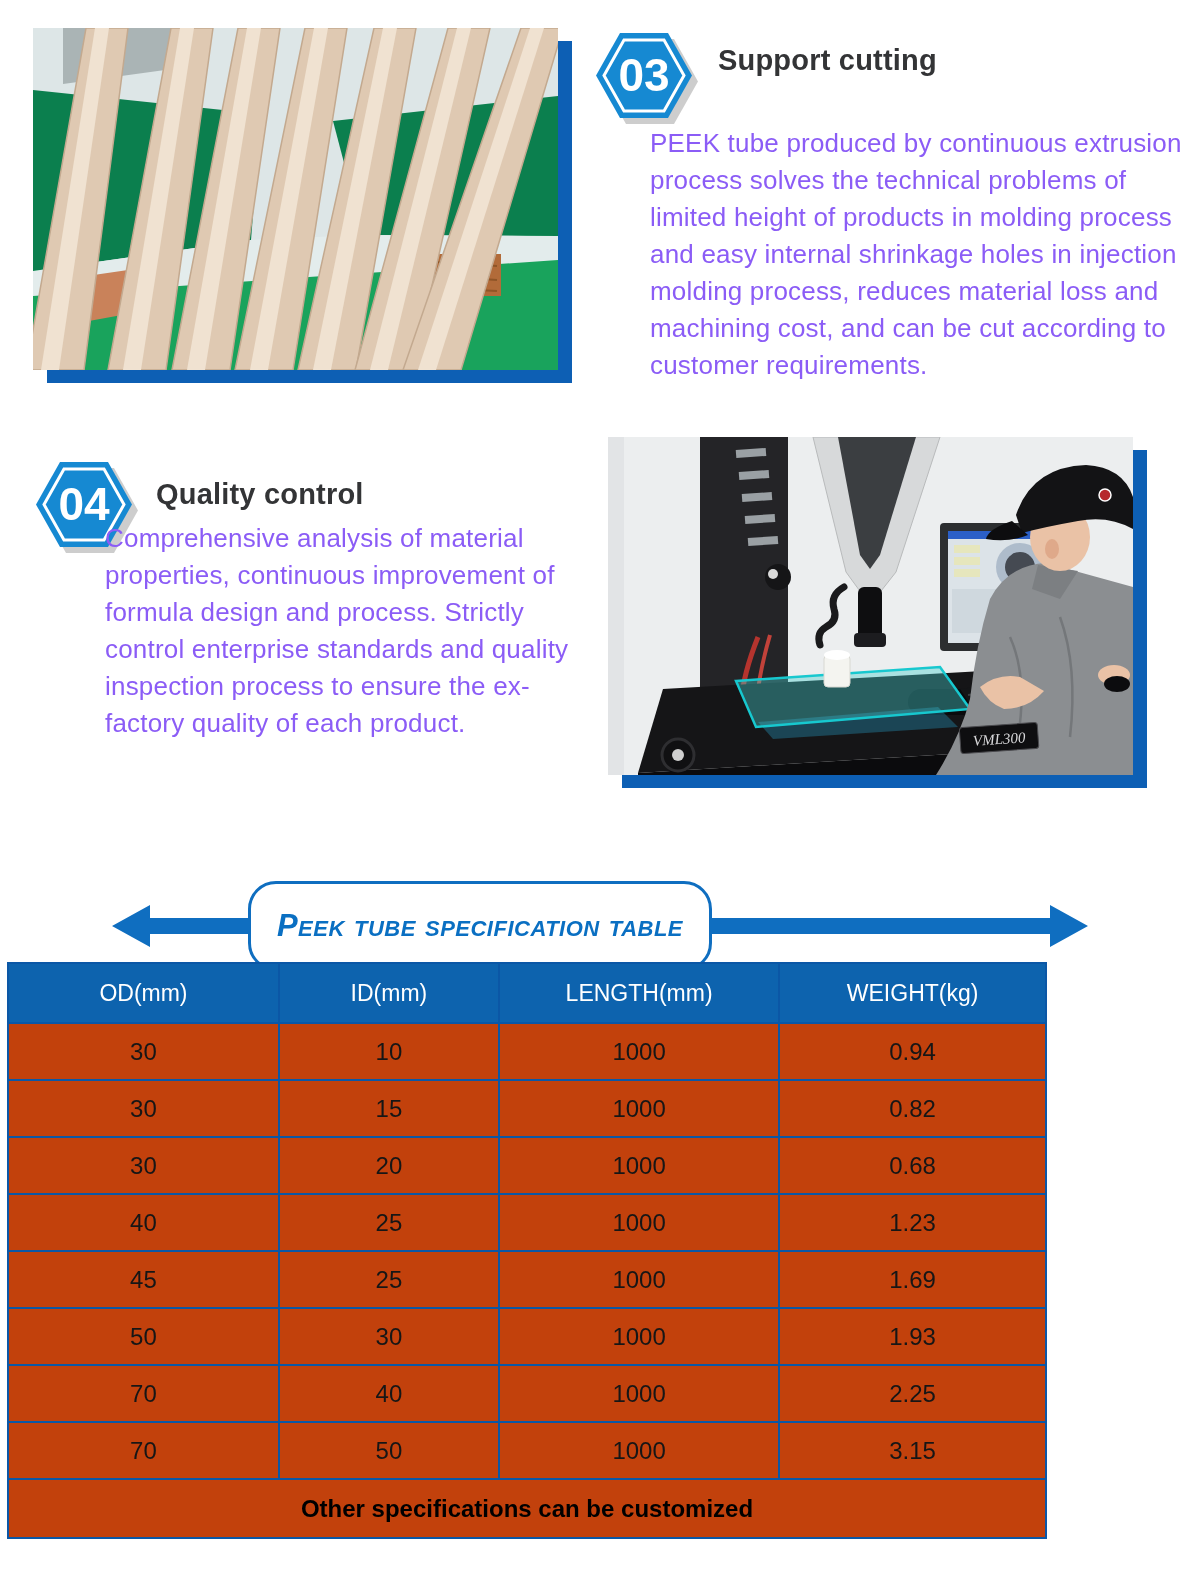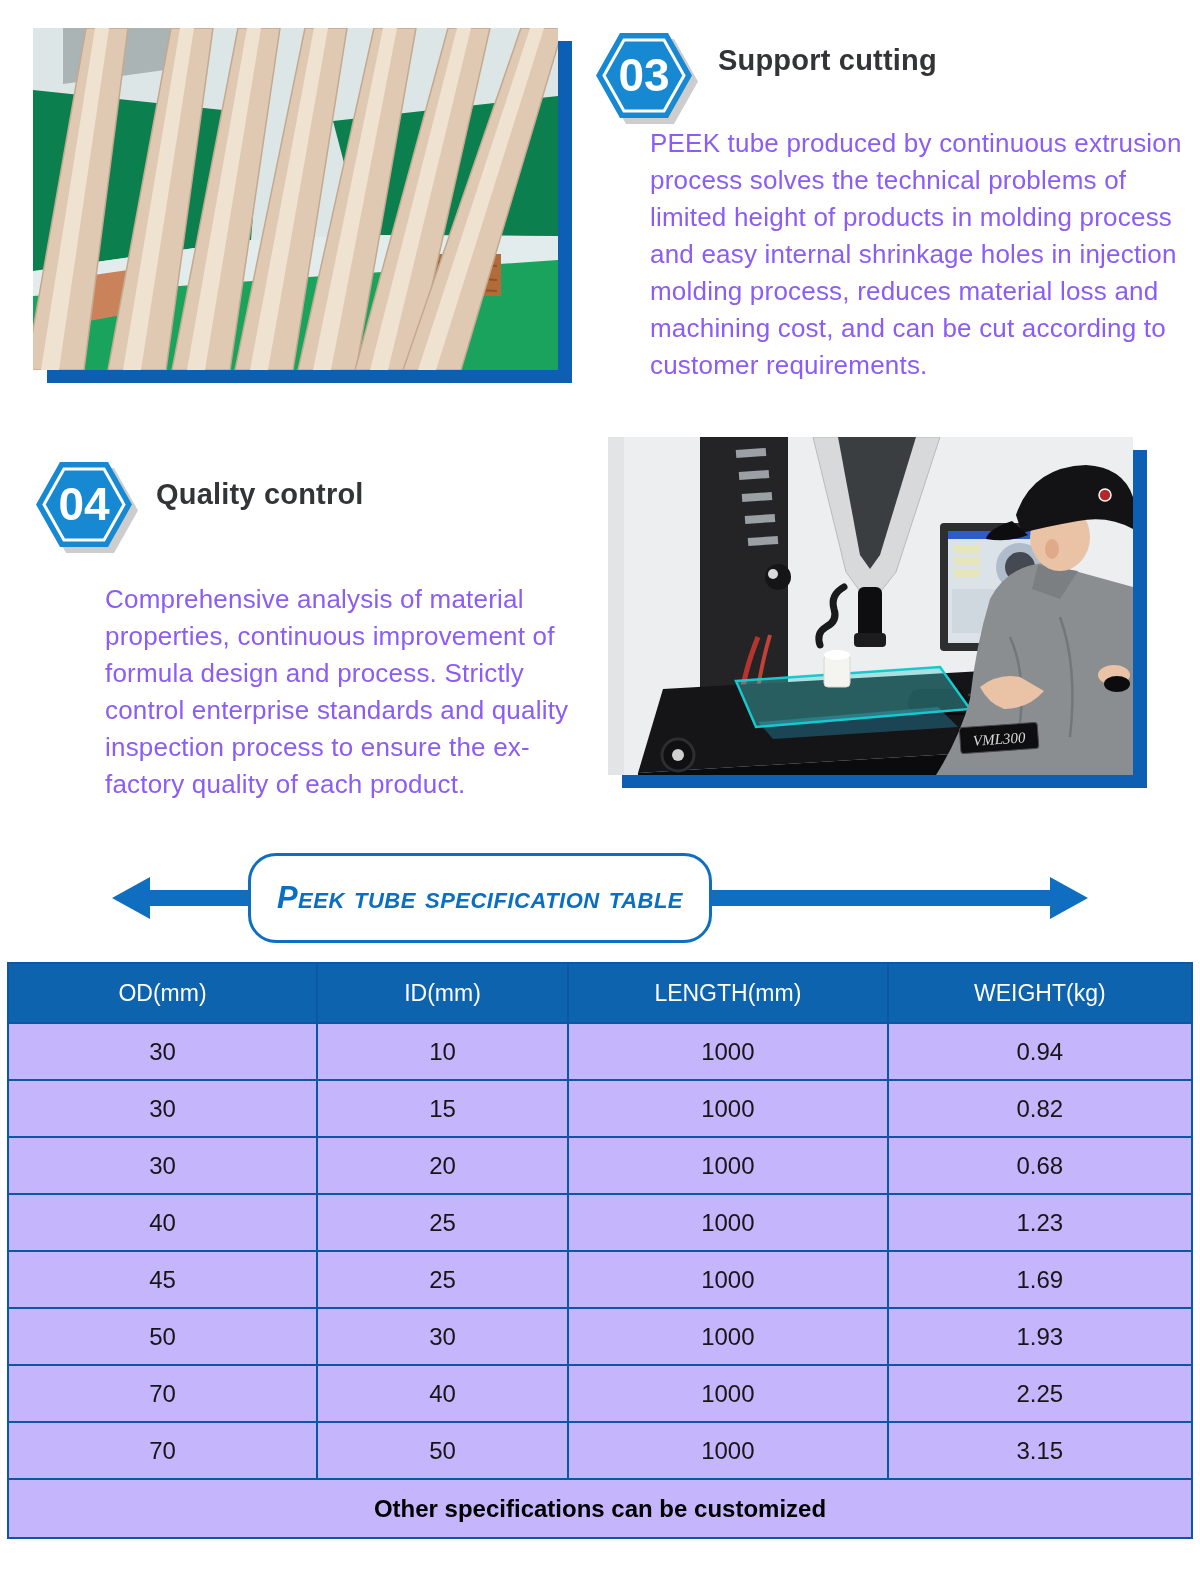"Comprehensive analysis of material" #body-04 { top: 581px -> 520px }
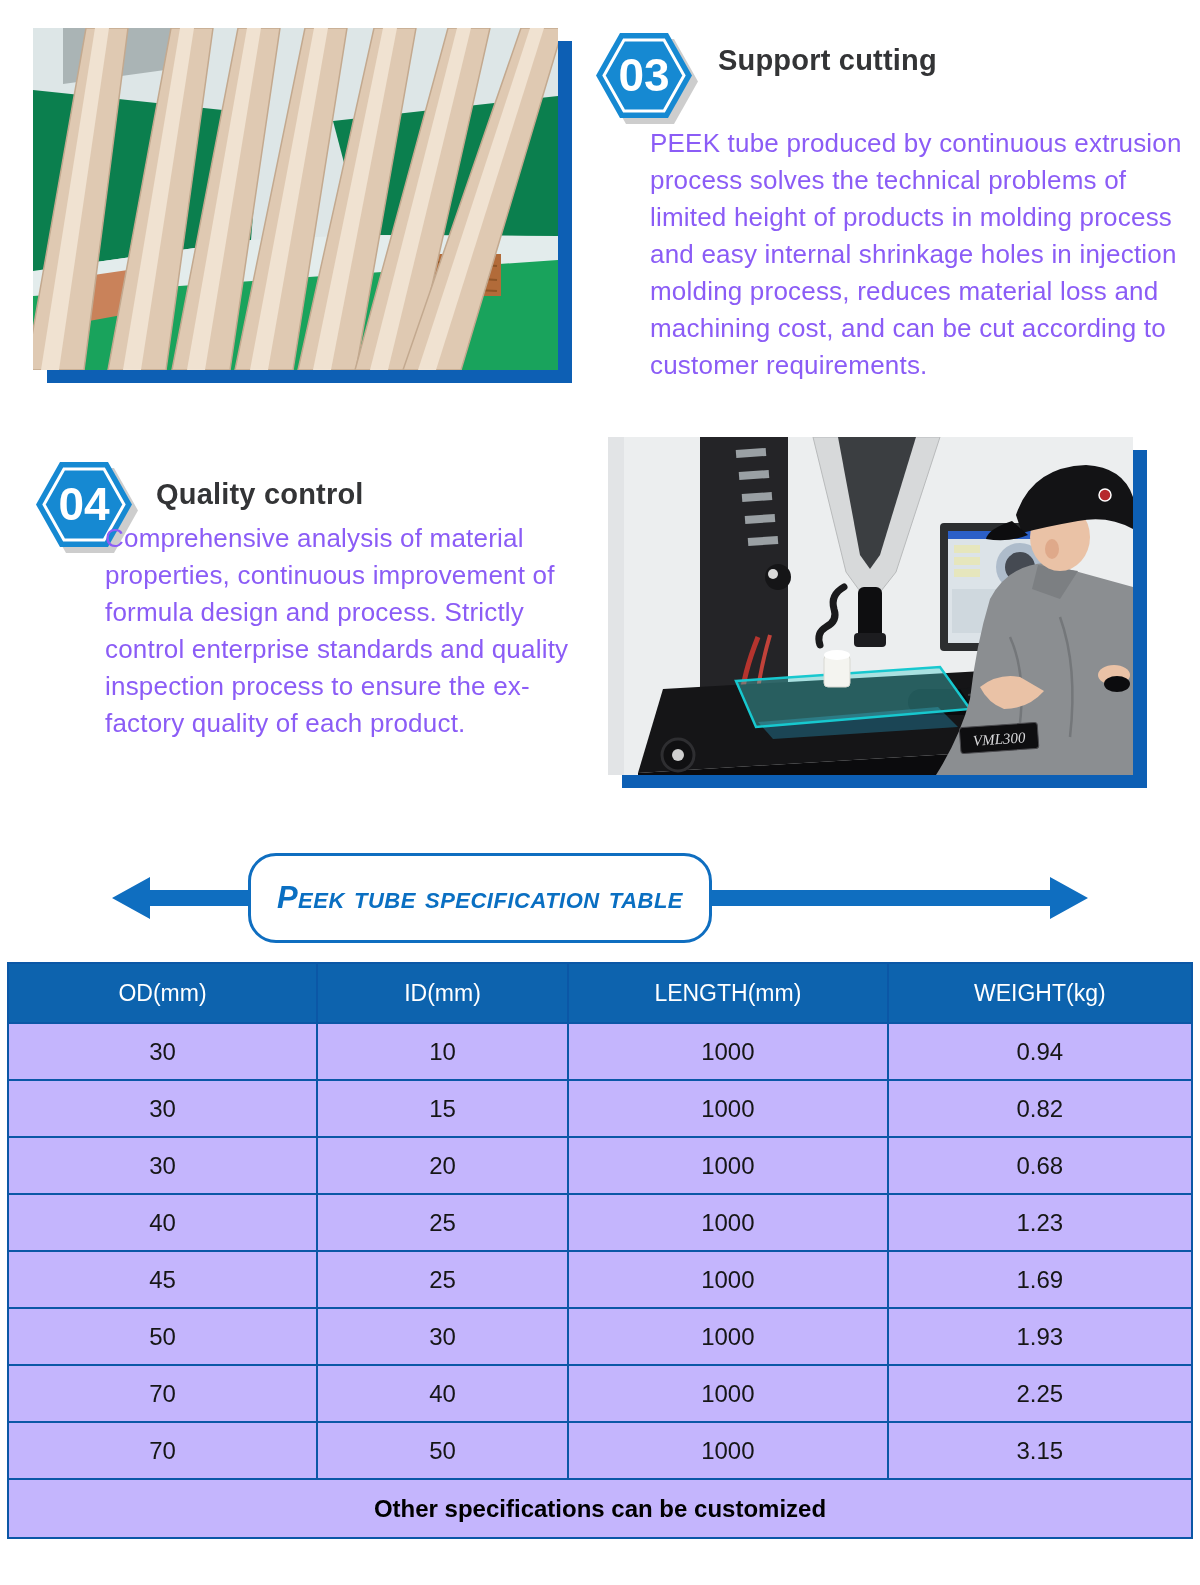"Peek tube specification table" #banner { top: 852px -> 880px }
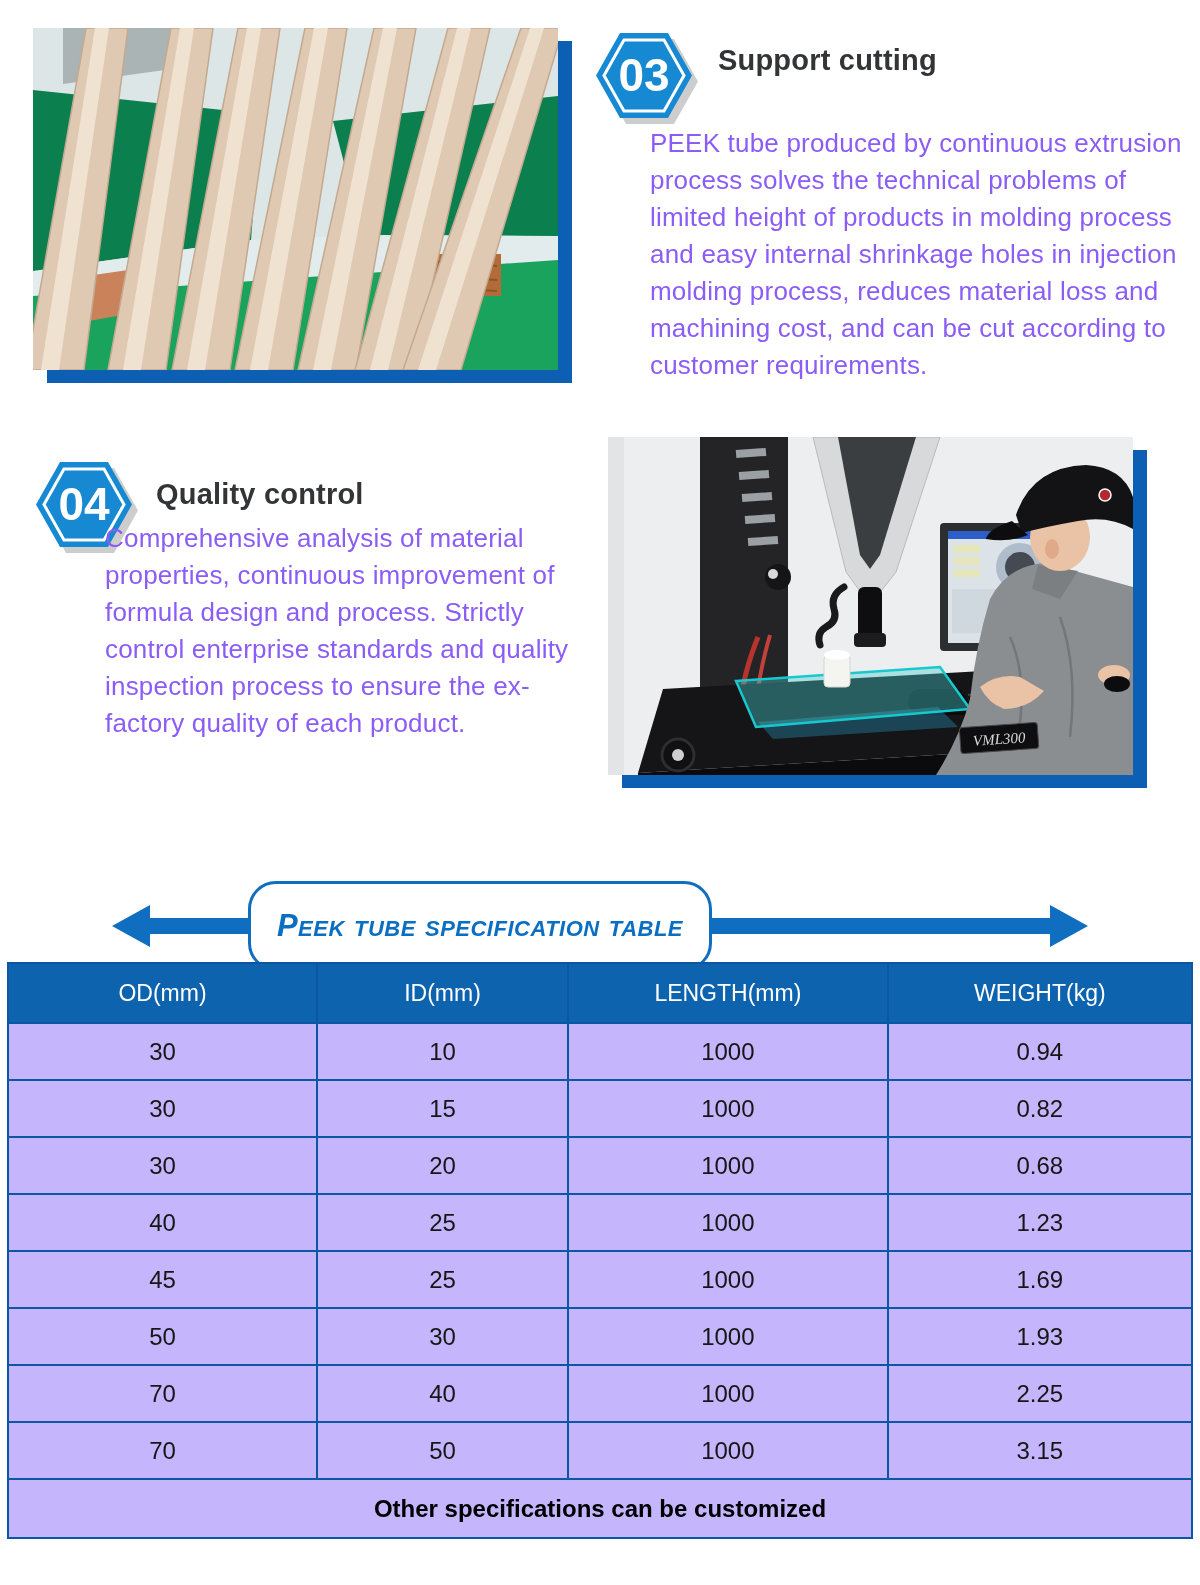"OD(mm)" #spec-table { width: 1186px -> 1040px }
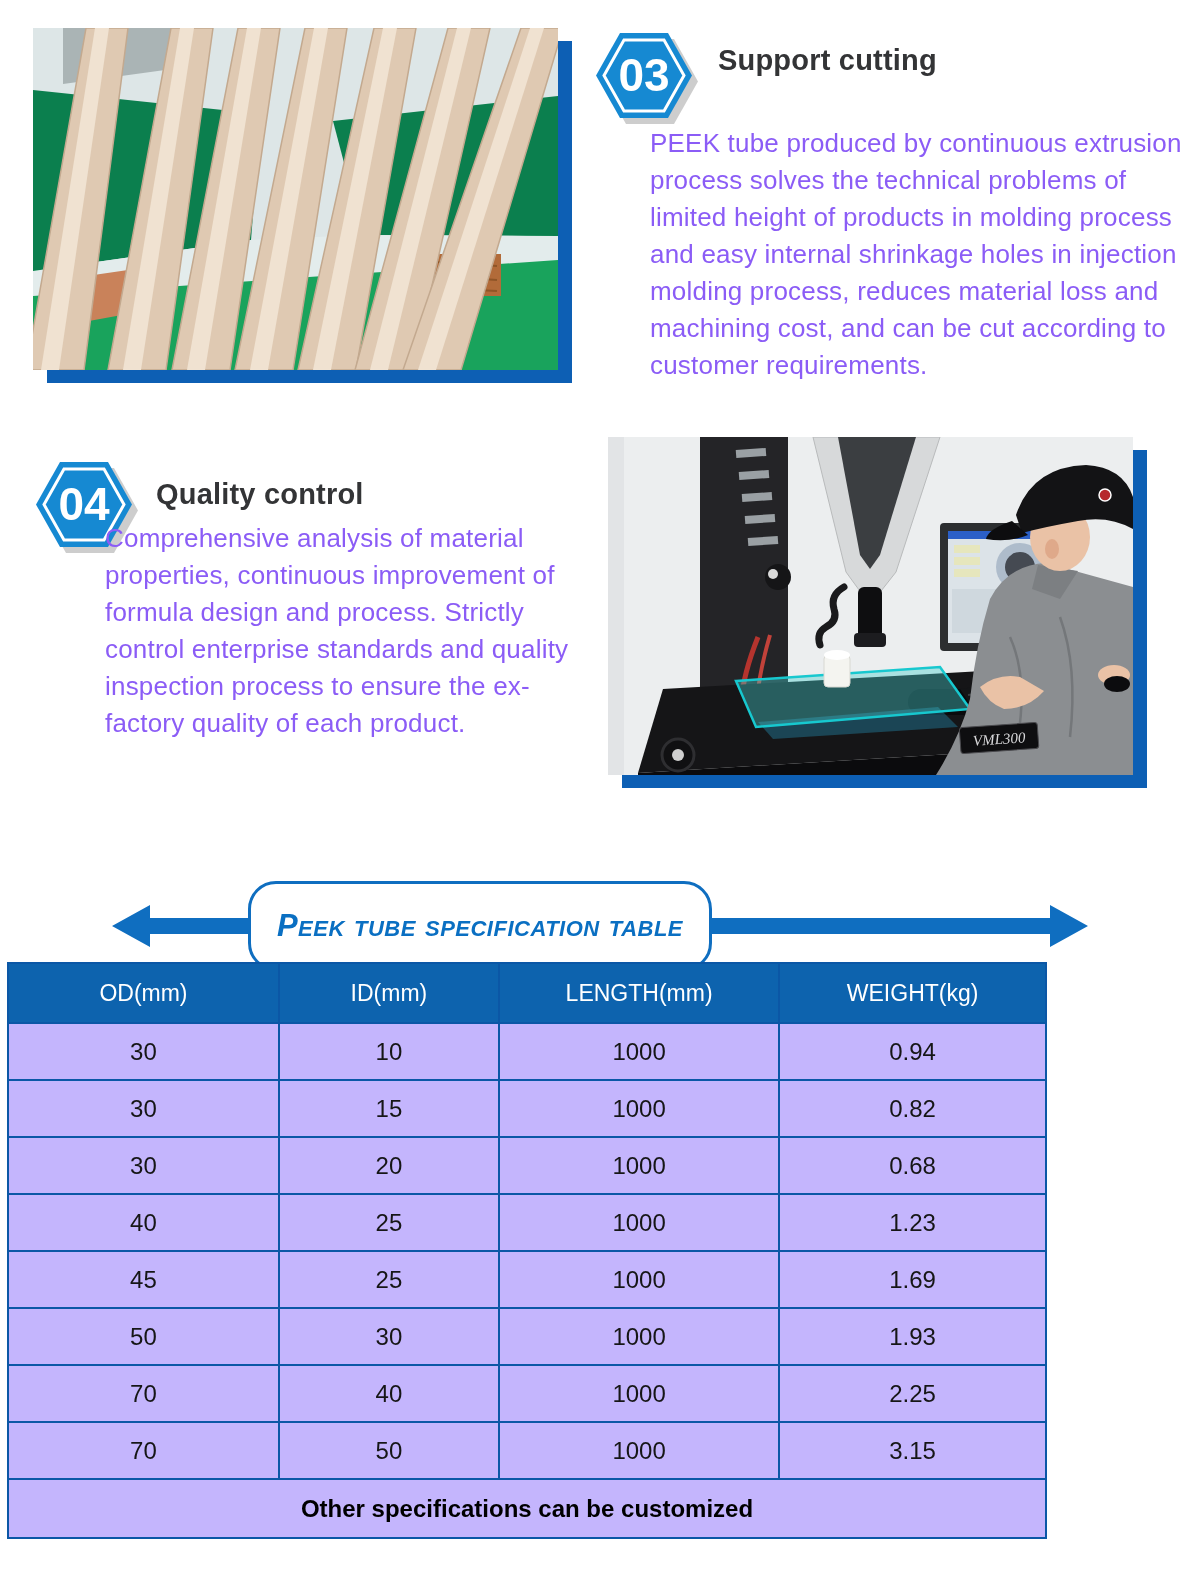"30" #spec-table td { background: #c4b5fd -> #c2410c }
